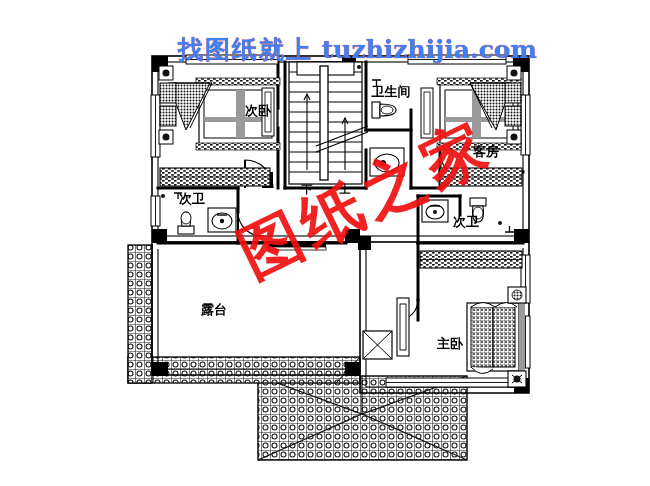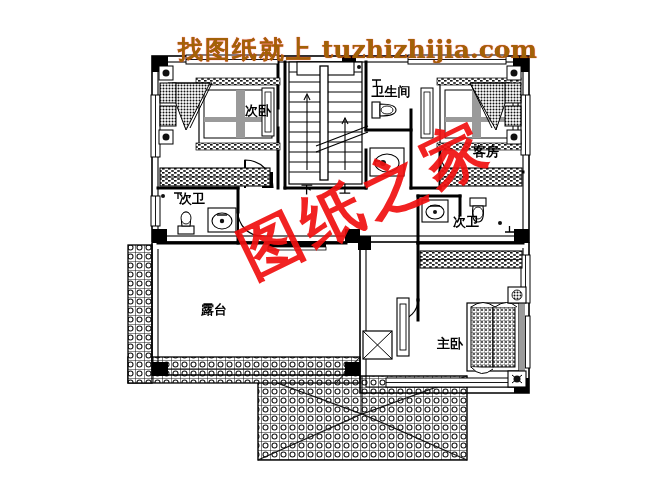"找图纸就上 tuzhizhijia.com" .wm-top { color: #a16207 -> #3b82f6 }
